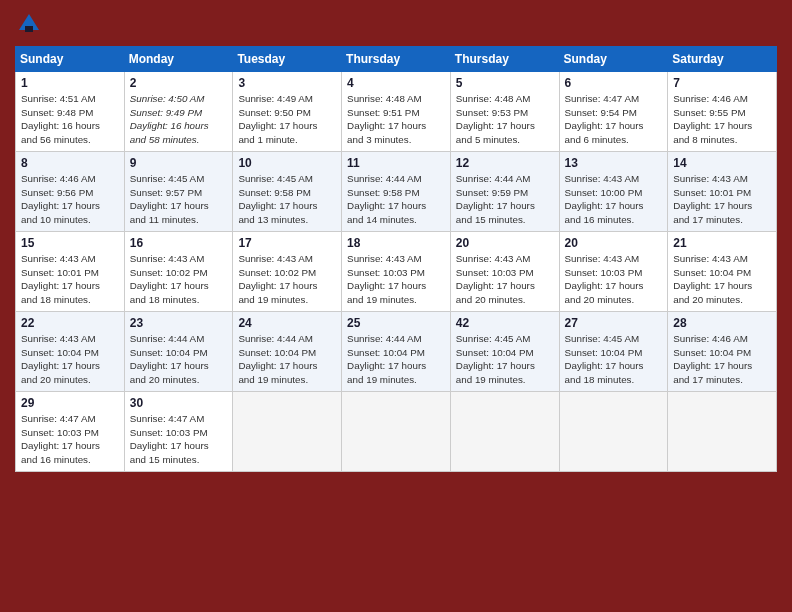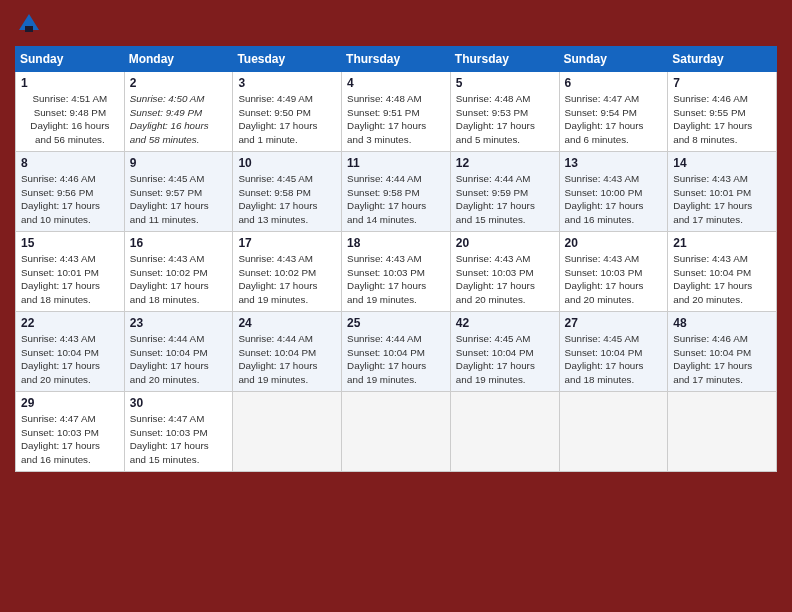"Sunrise: 4:51 AM" div.day-info { text-align: center -> none }
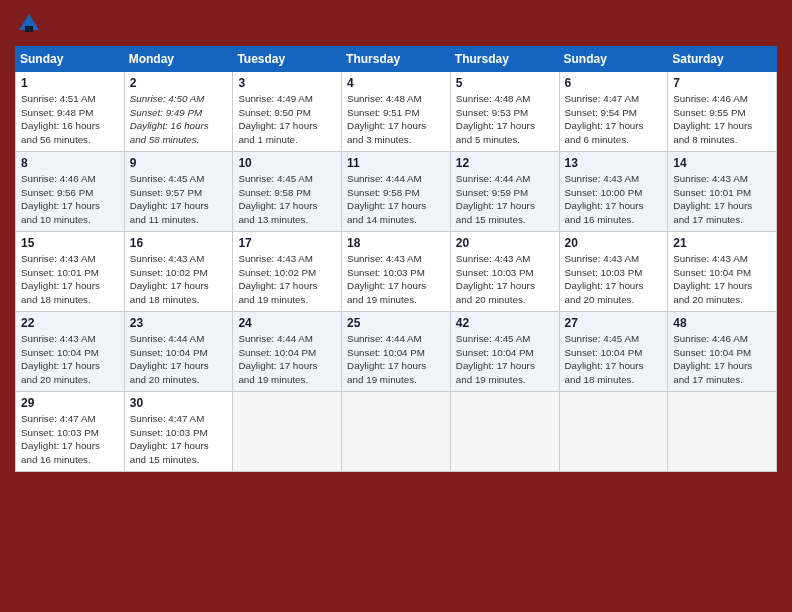"48" span.day-num { text: 48 -> 28 }
